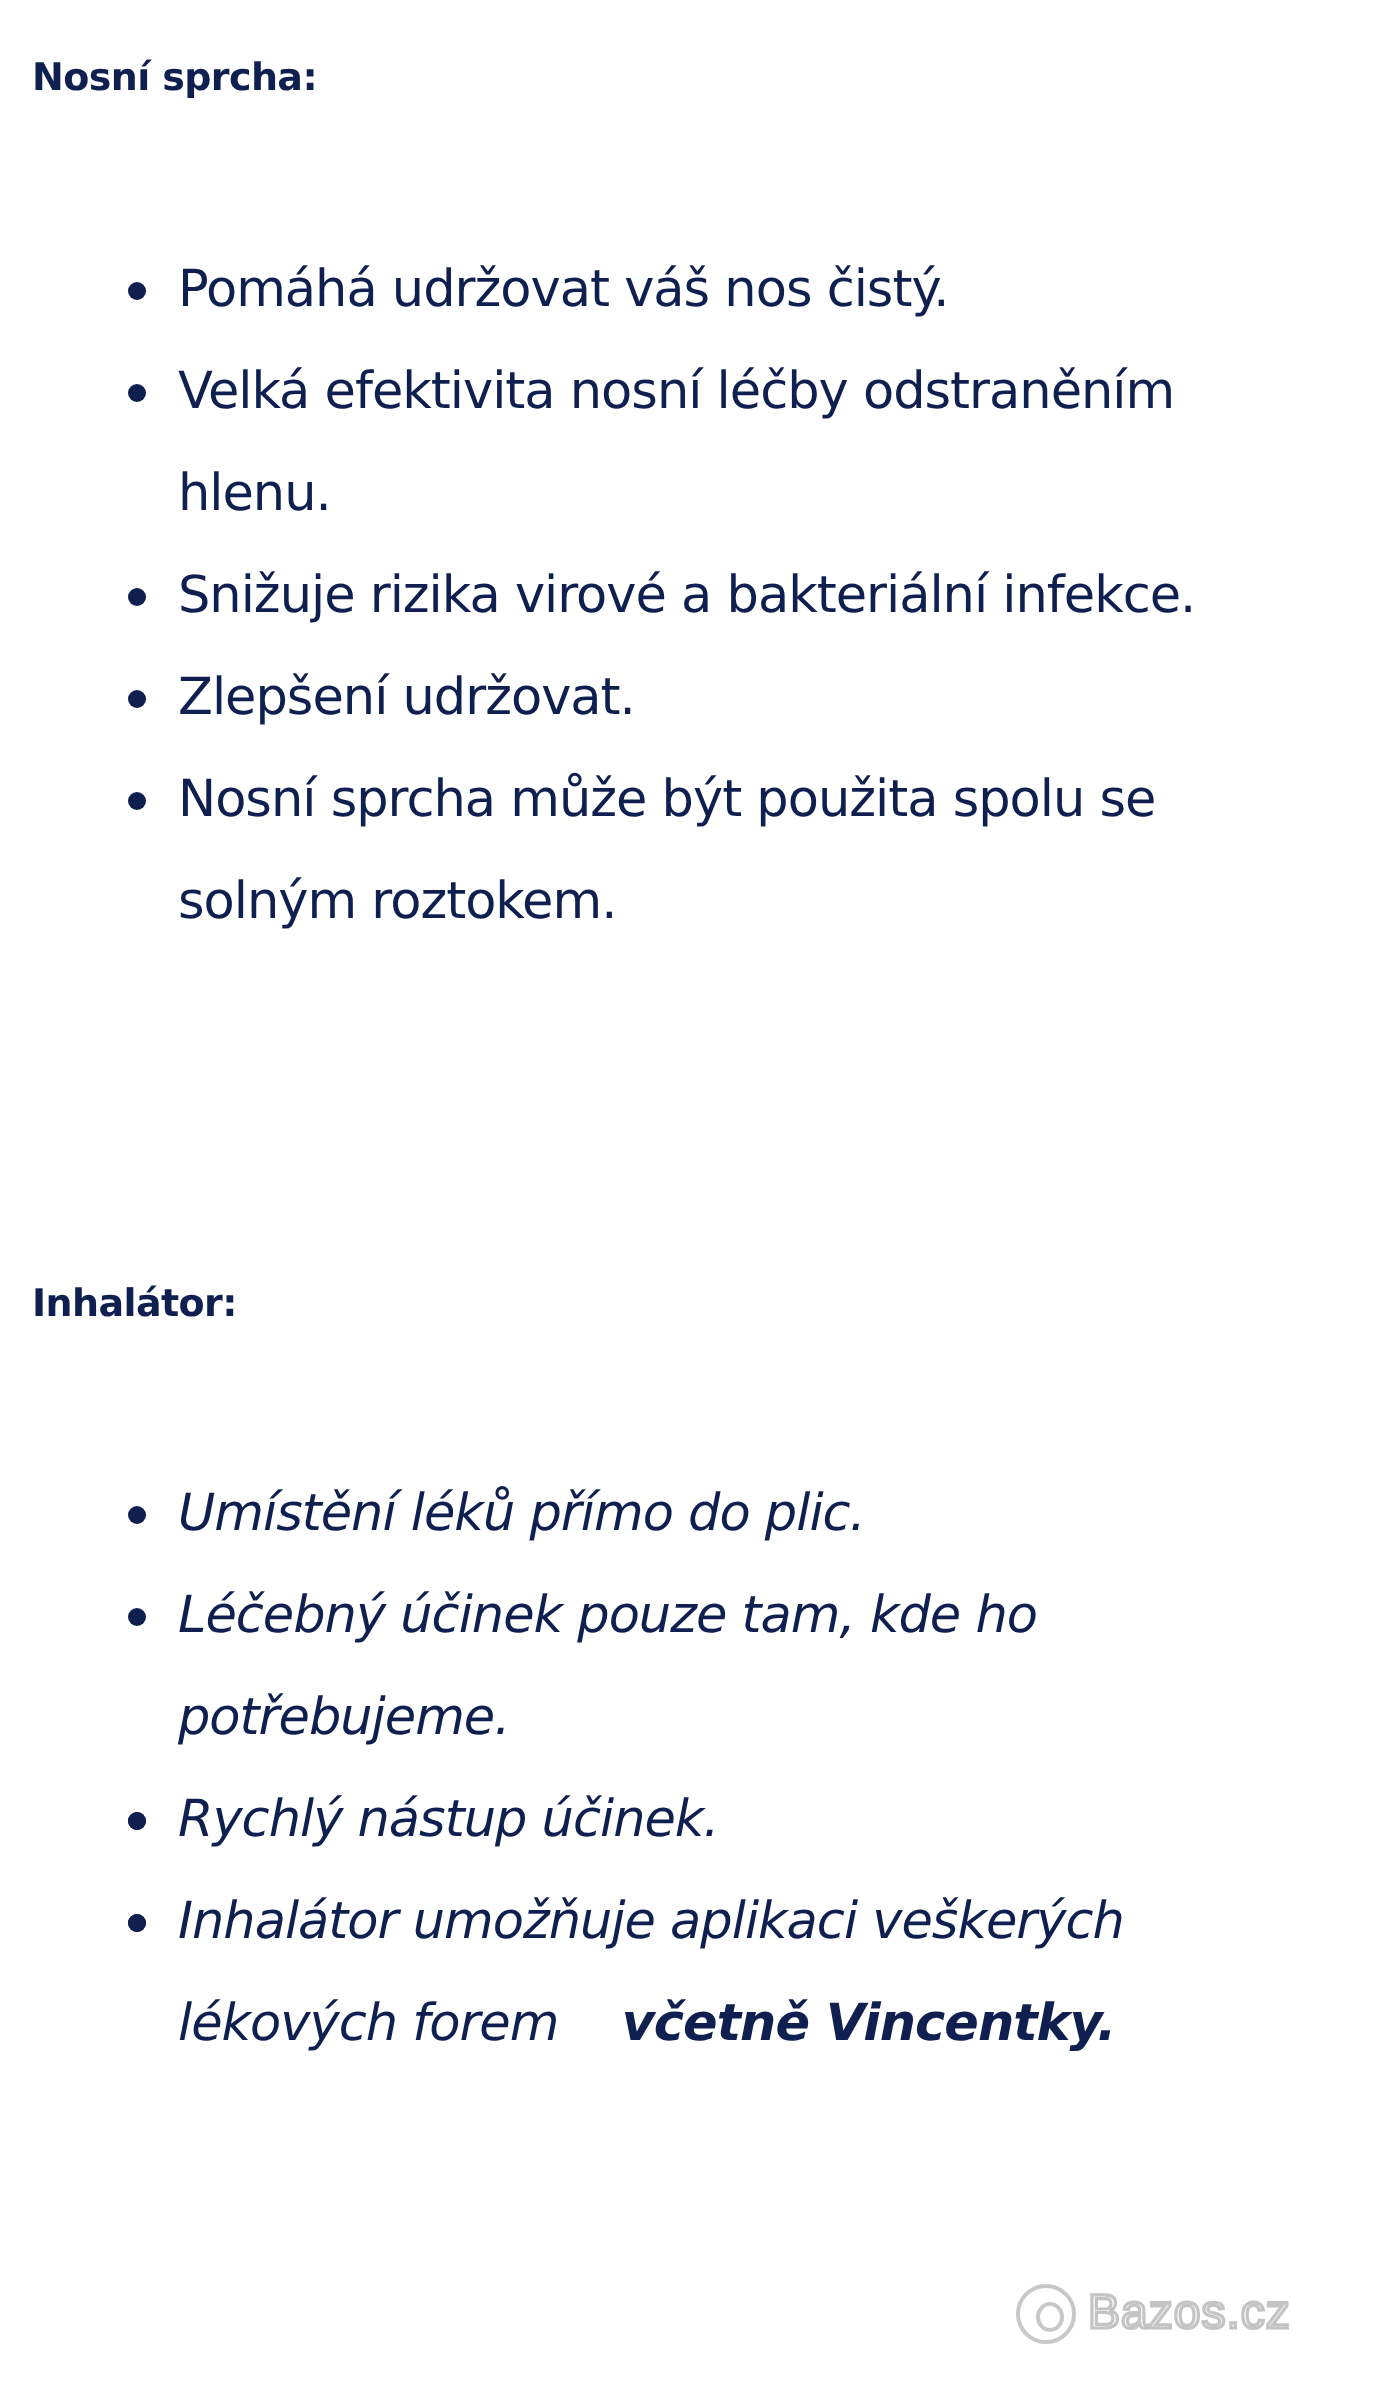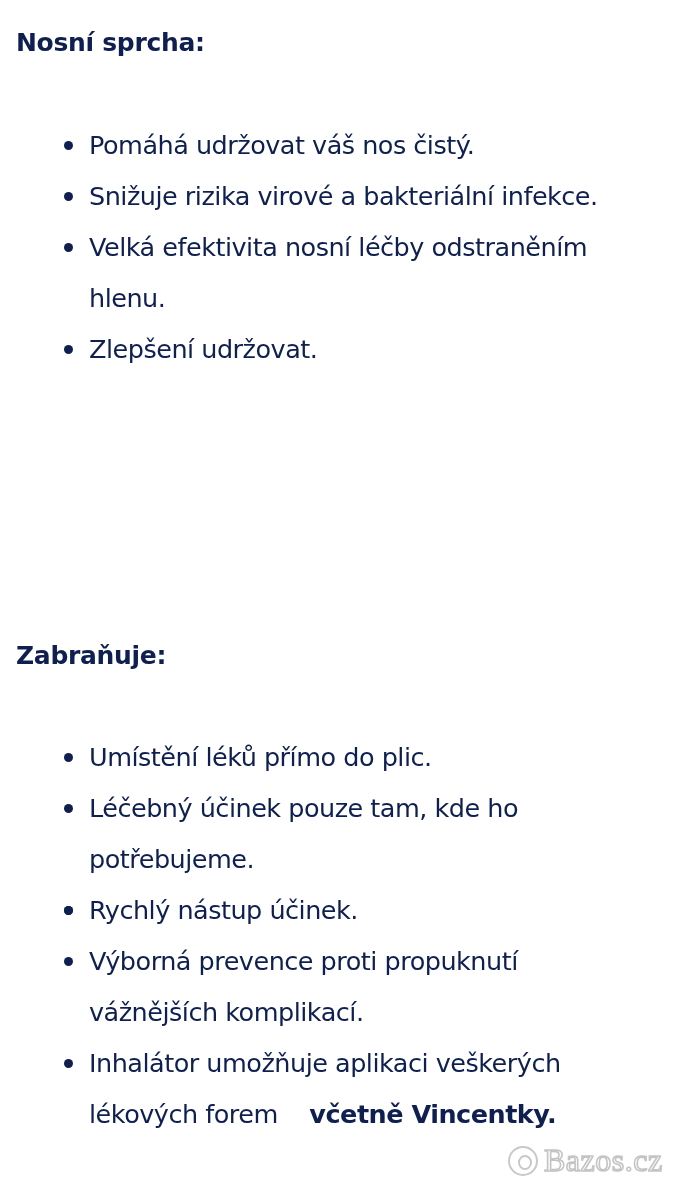"Nosní sprcha:" .section-title { font-size: 25px -> 19px }
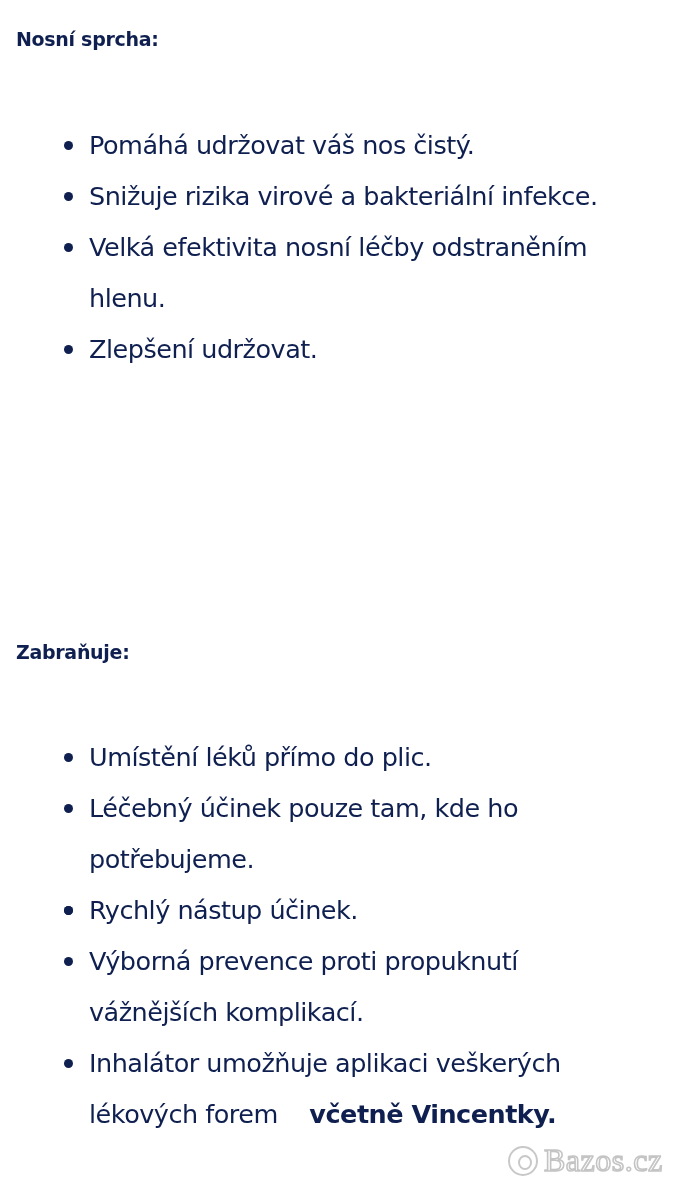"Snižuje rizika virové a bakteriální" li { order: before "Velká efektivita nosní léčby odstraněním" -> after "Velká efektivita nosní léčby odstraněním" }
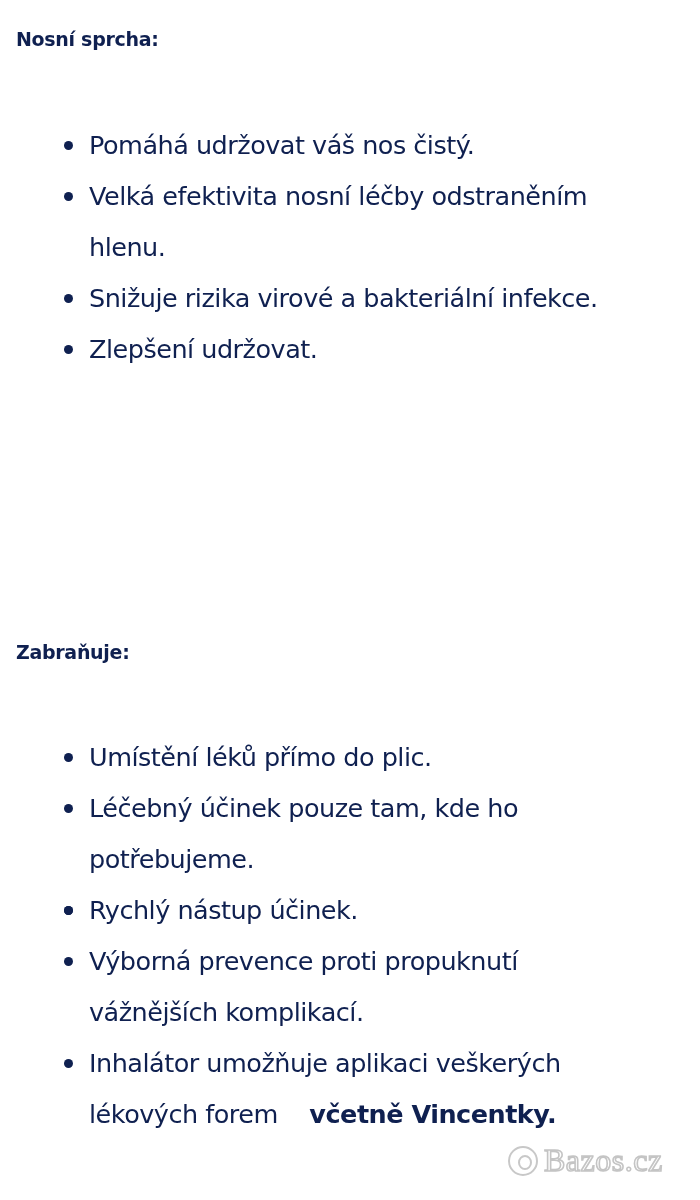"Nosní sprcha může být použita" li { html: none -> <li><span></span><span>Nosní sprcha může být použita spolu se solným roztokem.</span></li> }
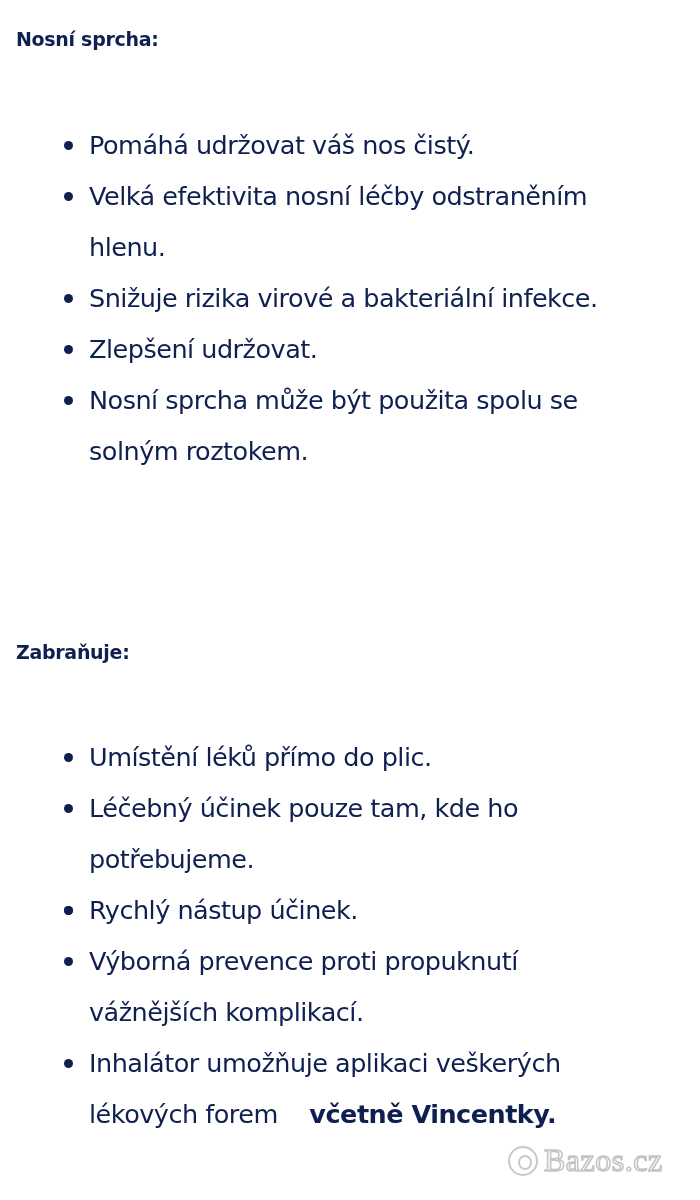"Zabraňuje:" h2.section-title { text: Zabraňuje -> Inhalátor }
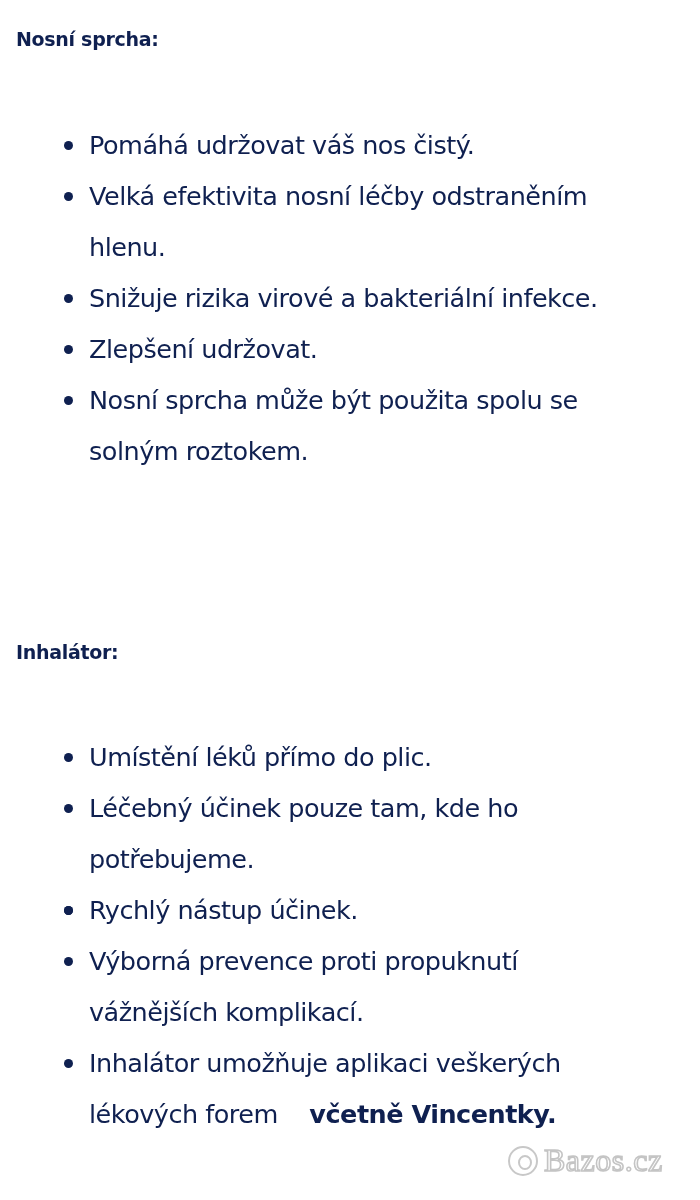"Umístění léků přímo do plic." ul.list { font-style: none -> italic }
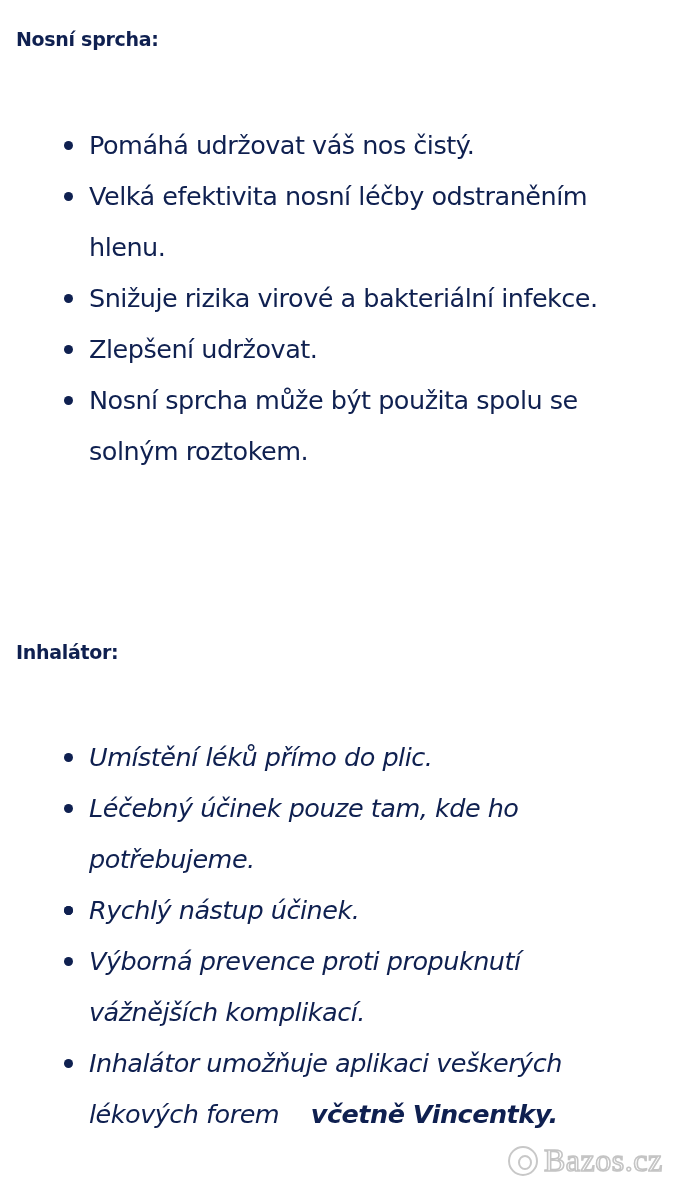"Výborná prevence proti propuknutí" span { html: <span>Výborná prevence proti propuknutí vážnějších komplikací.</span> -> none }
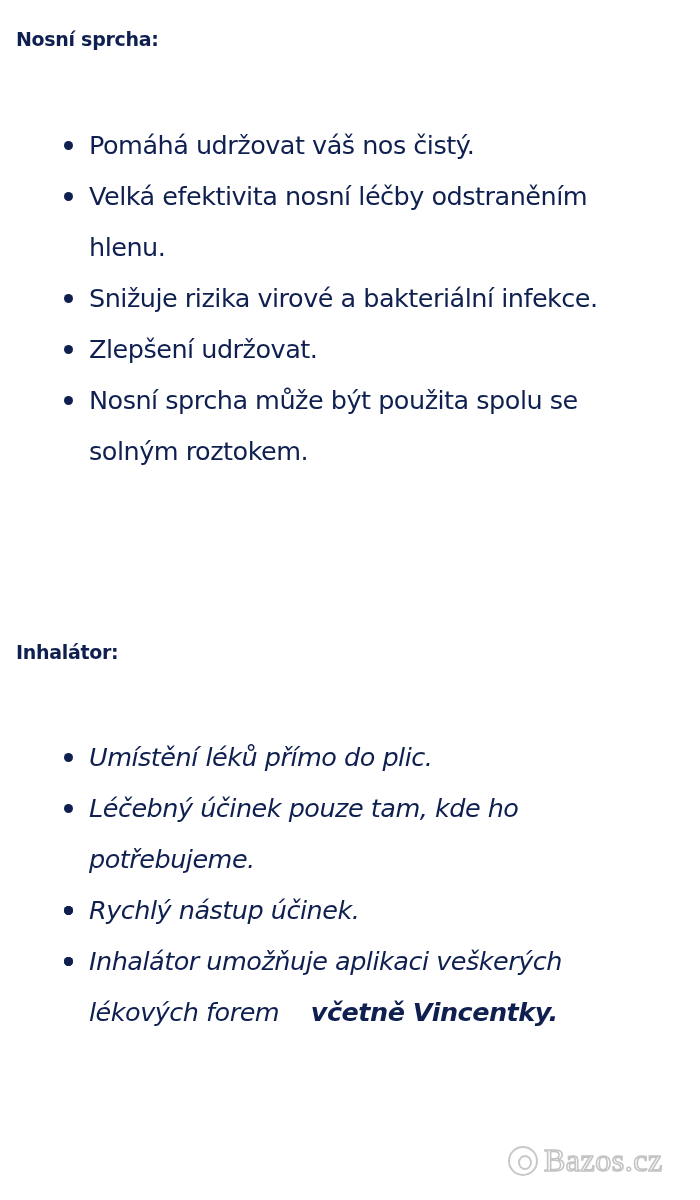"Bazos.cz" .watermark .wm-text { font-family: Liberation Serif, serif -> Liberation Sans, sans-serif; font-size: 32px -> 24px }
